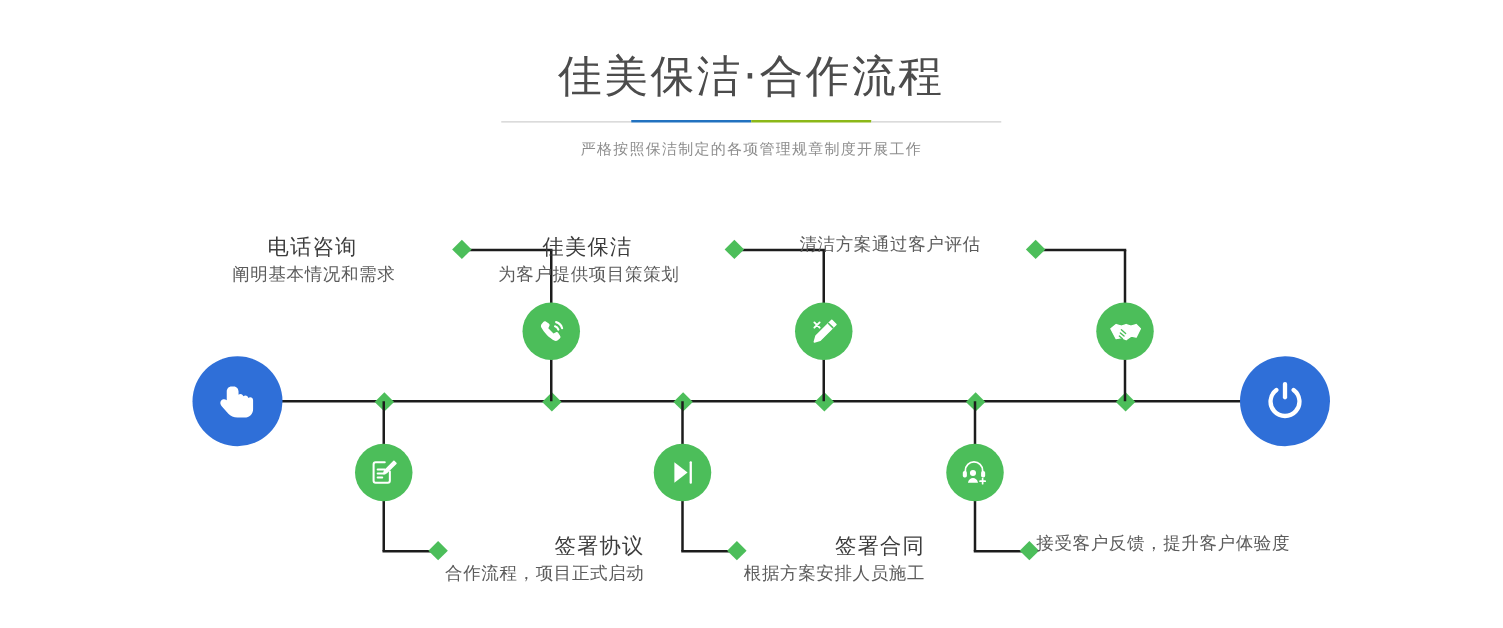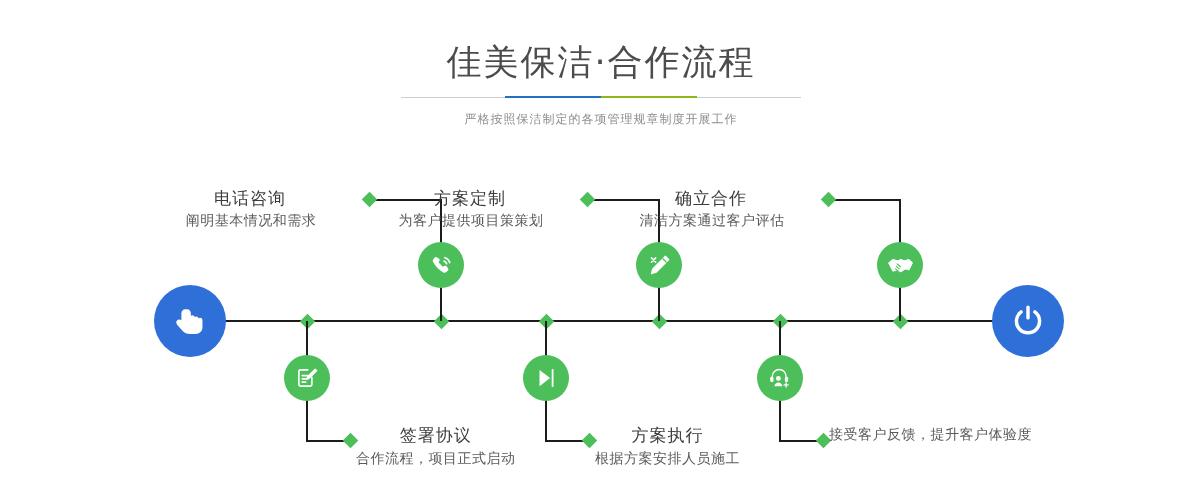"方案定制" div.t { text: 方案定制 -> 佳美保洁 }
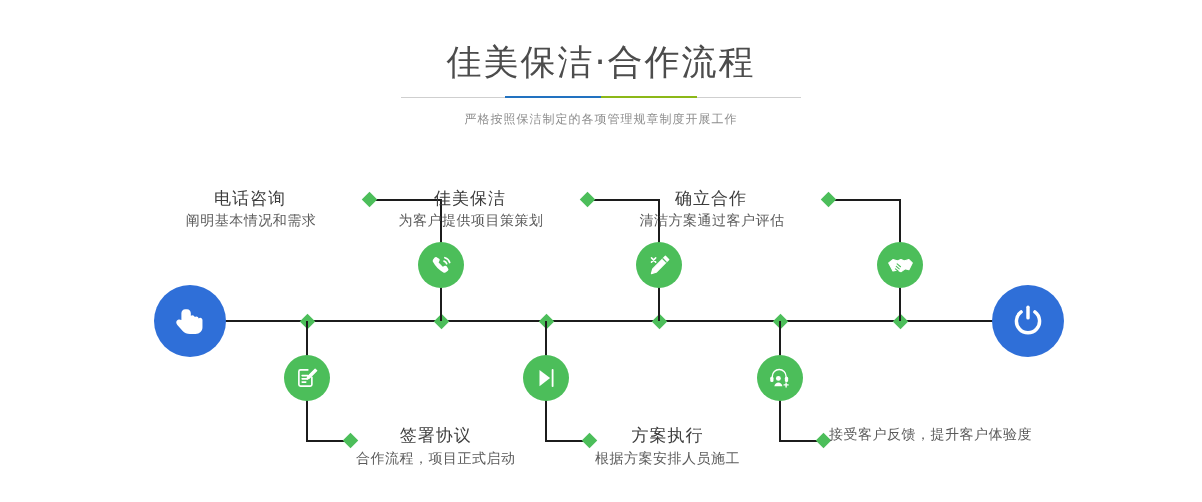"确立合作" div.t { html: <div>确立合作</div> -> none }
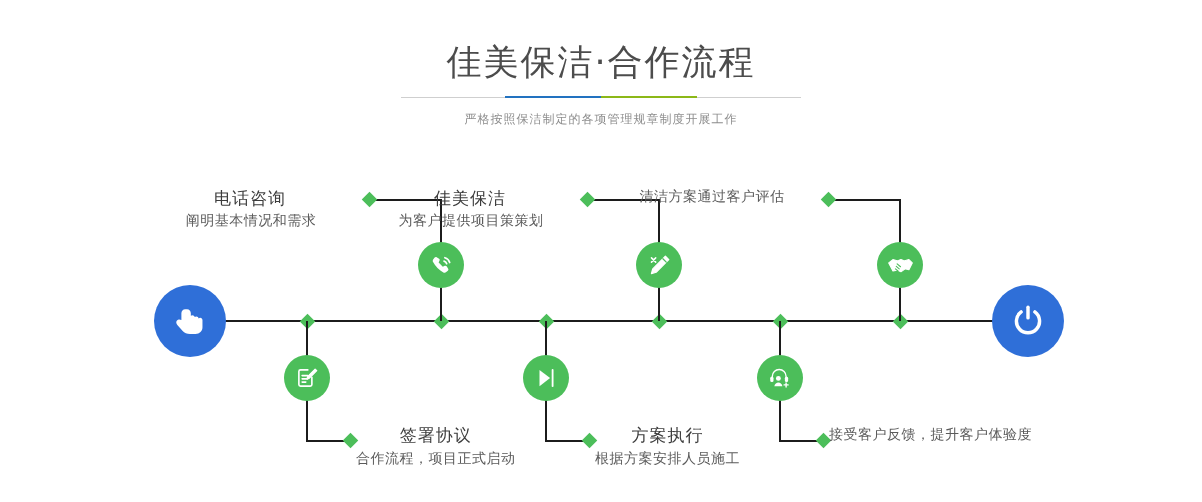"签署协议" .lbl.bot { font-family: Liberation Mono, monospace -> none; text-align: center -> right }
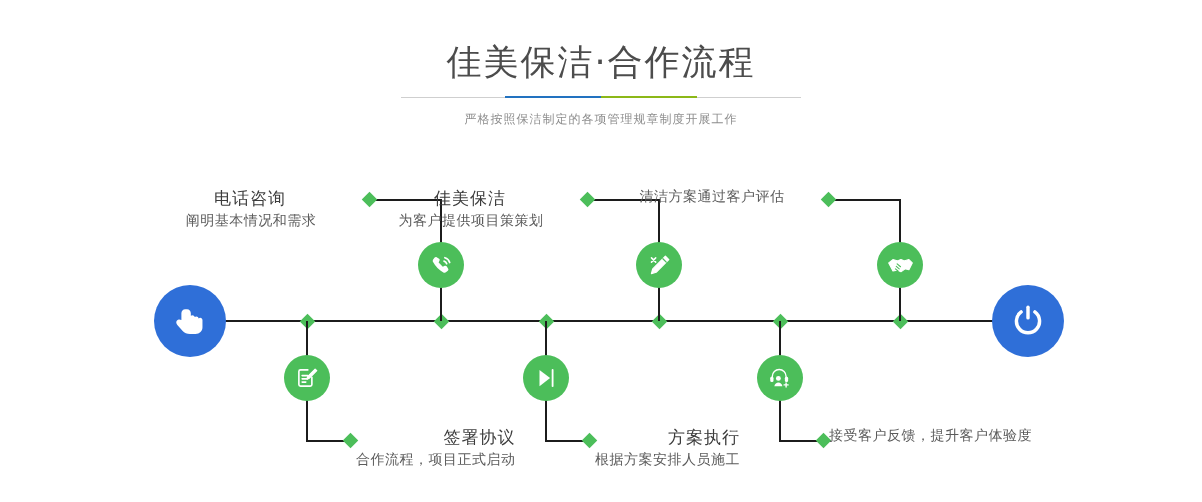"方案执行" div.t { text: 方案执行 -> 签署合同 }
